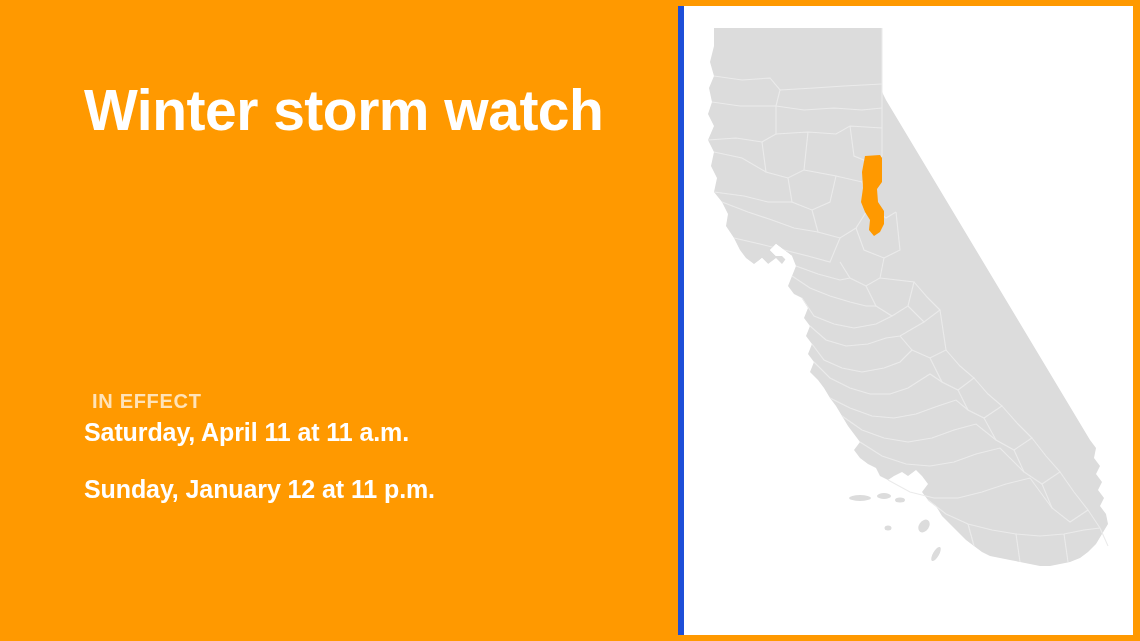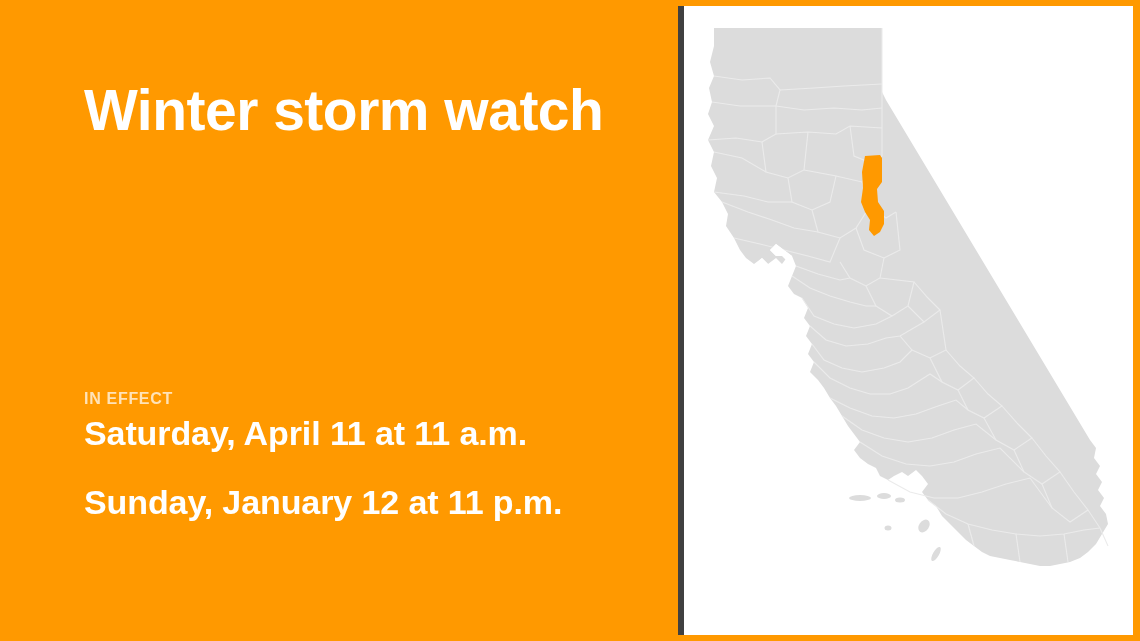"Winter storm watch" #alert-graphic { background: #404040 -> #1d4ed8 }
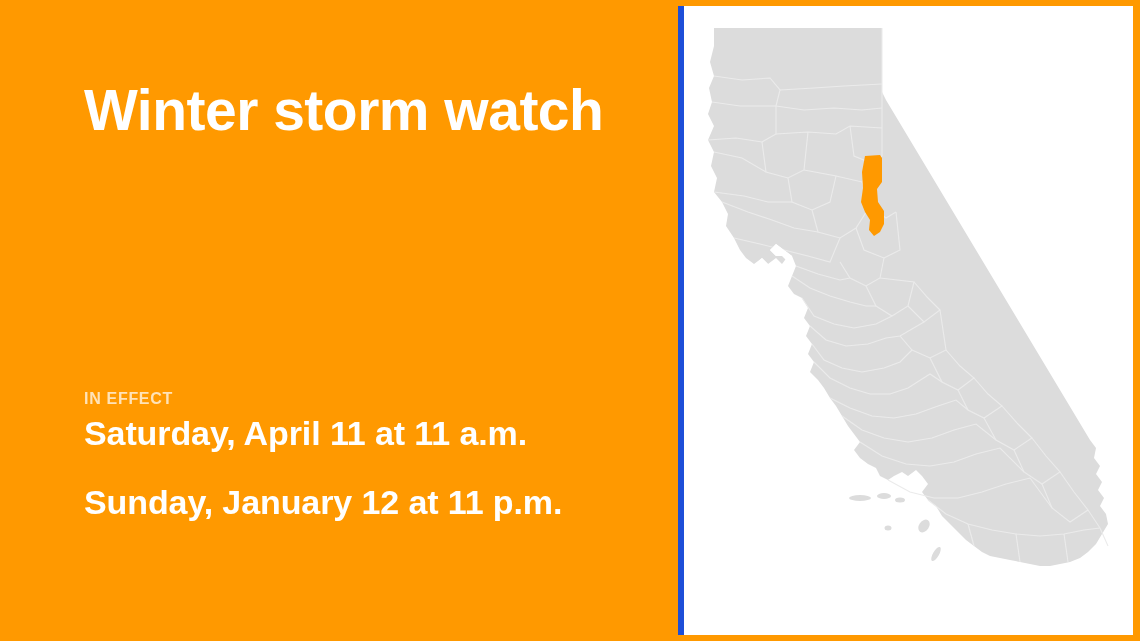"IN EFFECT" .time-label { font-size: 16px -> 20px; margin: 0 0 4px 0 -> 0 0 4px 8px }
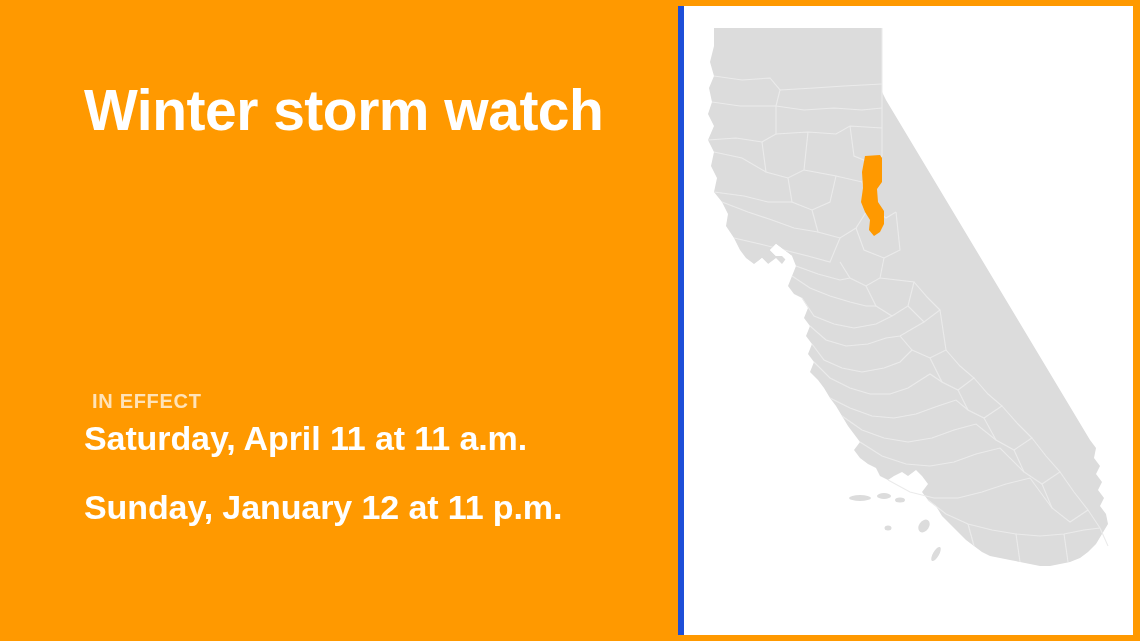"Saturday, April 11 at 11" .time-value { font-size: 34px -> 25px }
